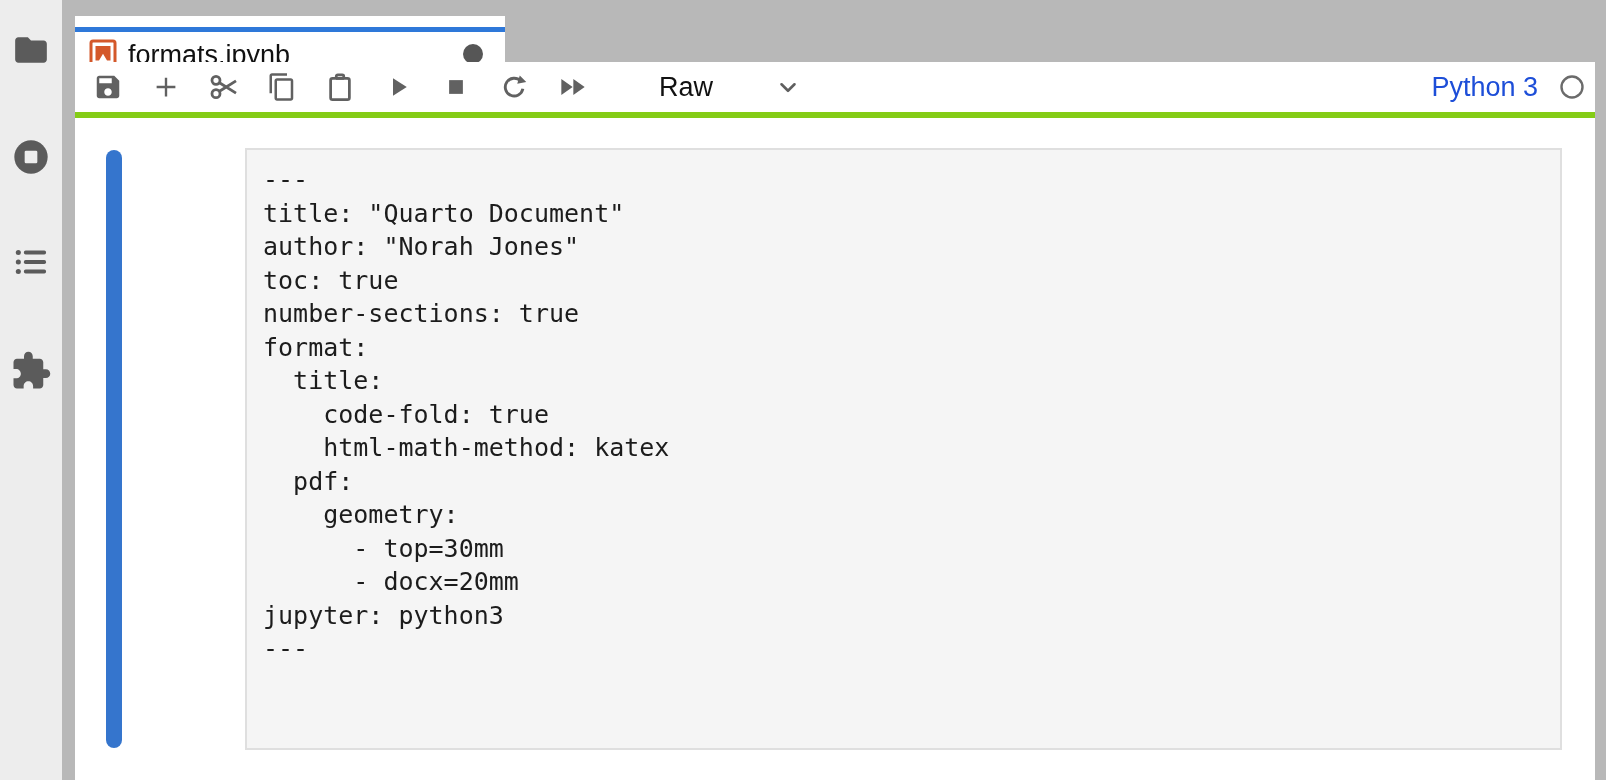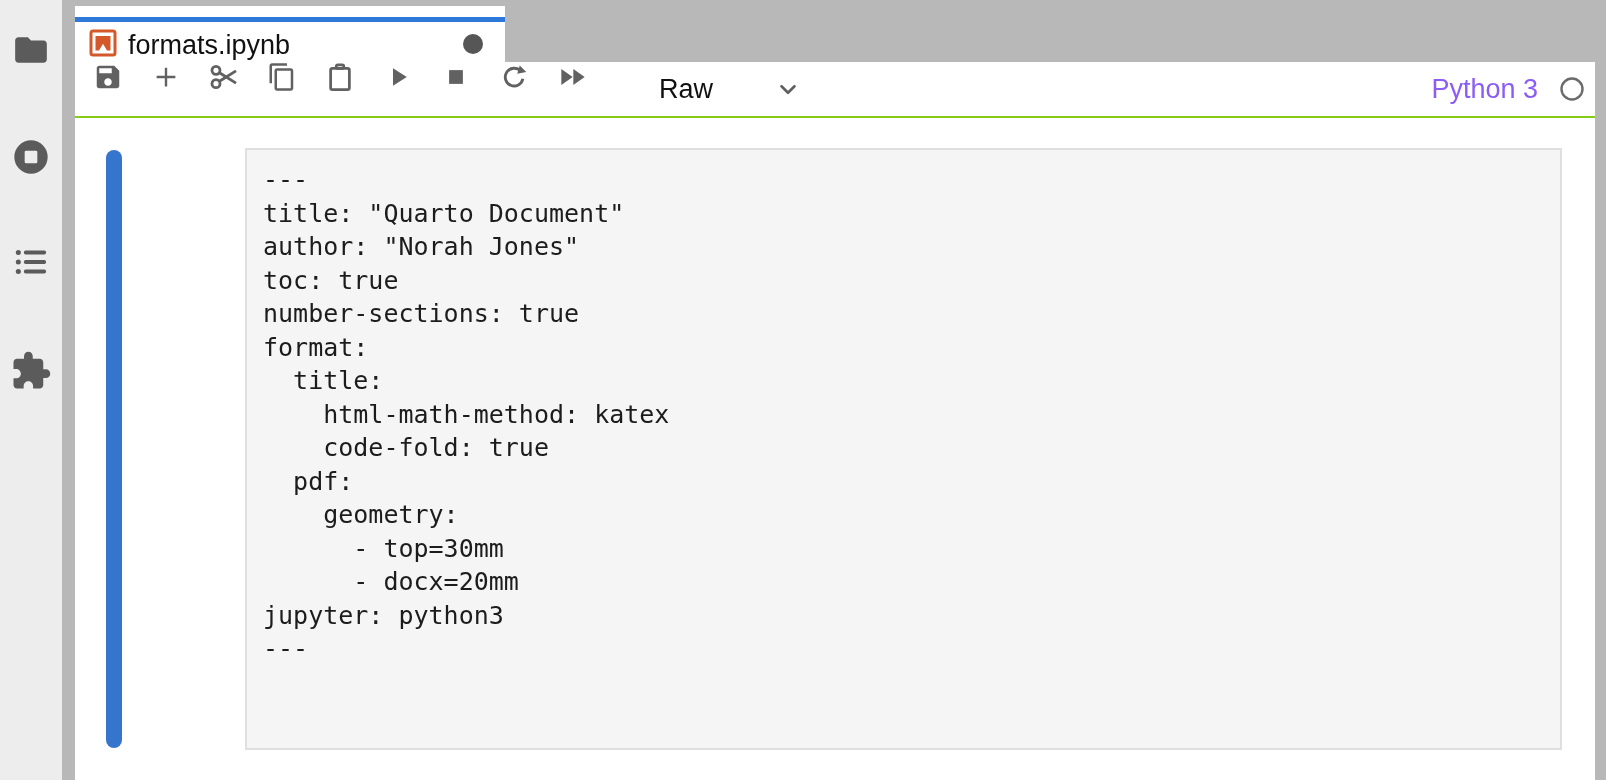"formats.ipynb" .tab { top: 6px -> 16px }
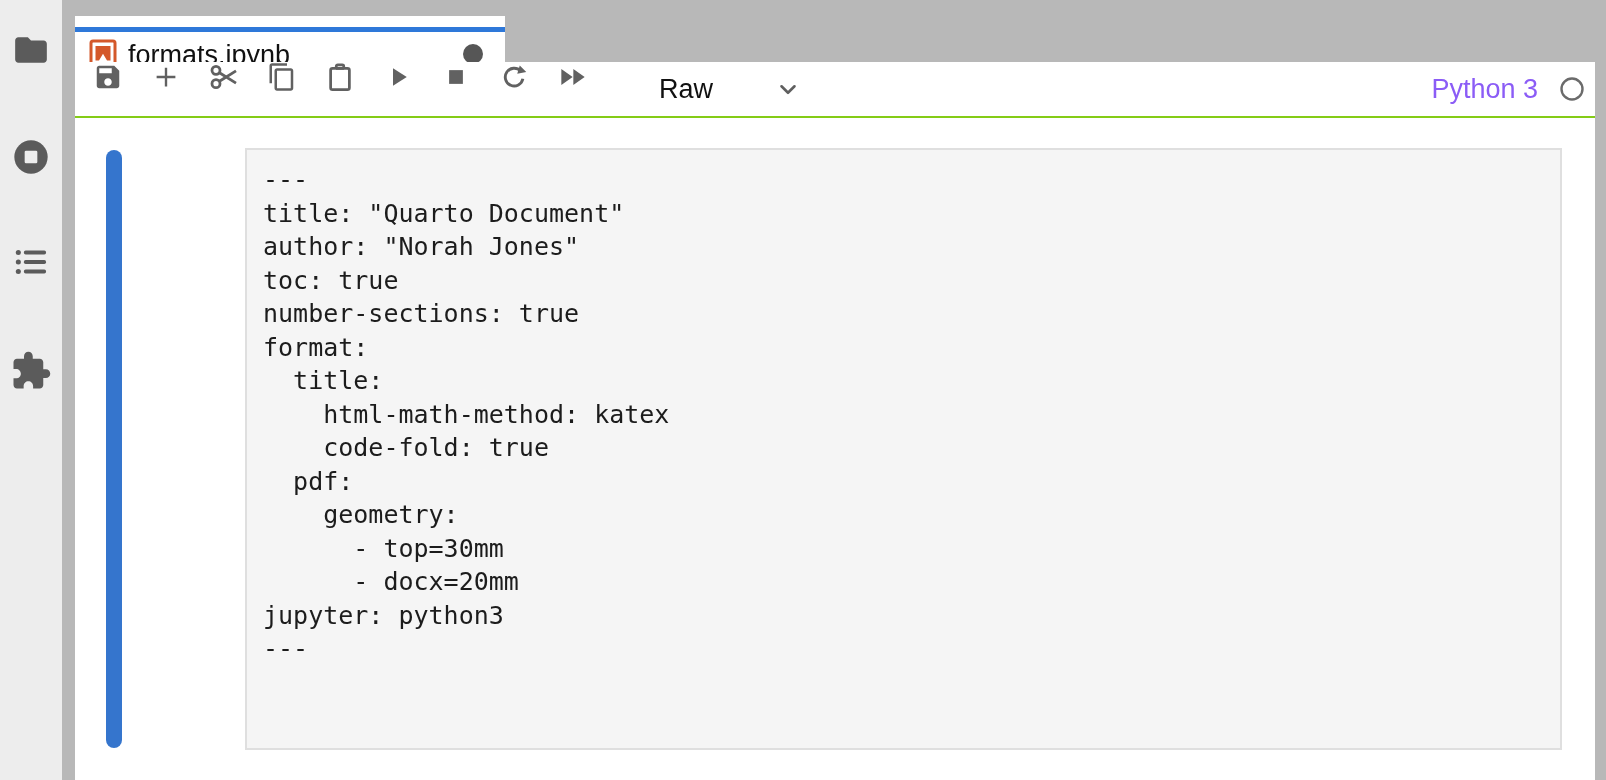"Raw" .toolbar { align-items: none -> center; border-bottom: 2px solid #84cc16 -> 6px solid #84cc16 }
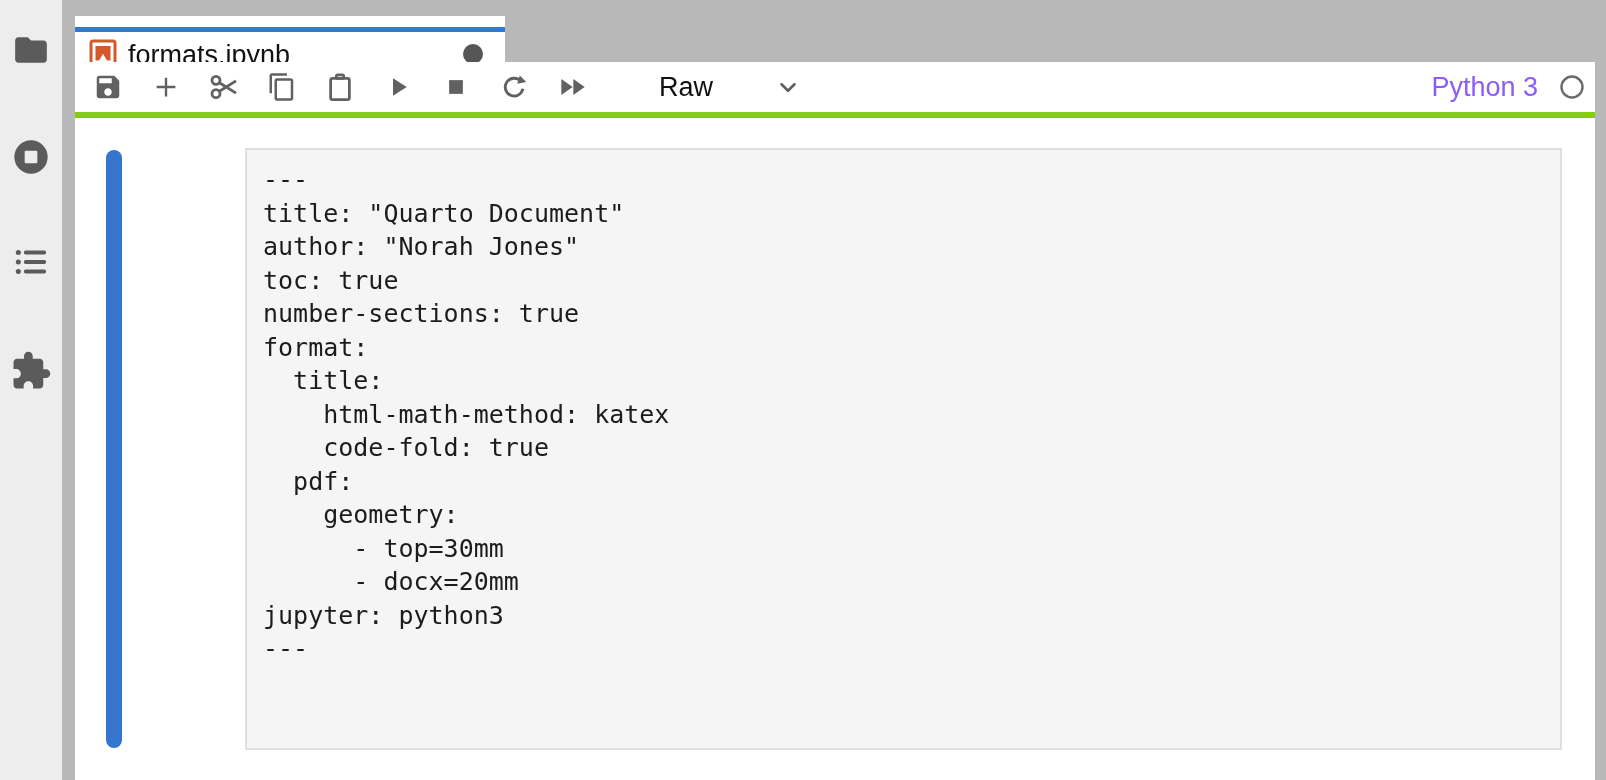"Python 3" .kernel-name { color: #8b5cf6 -> #1d4ed8 }
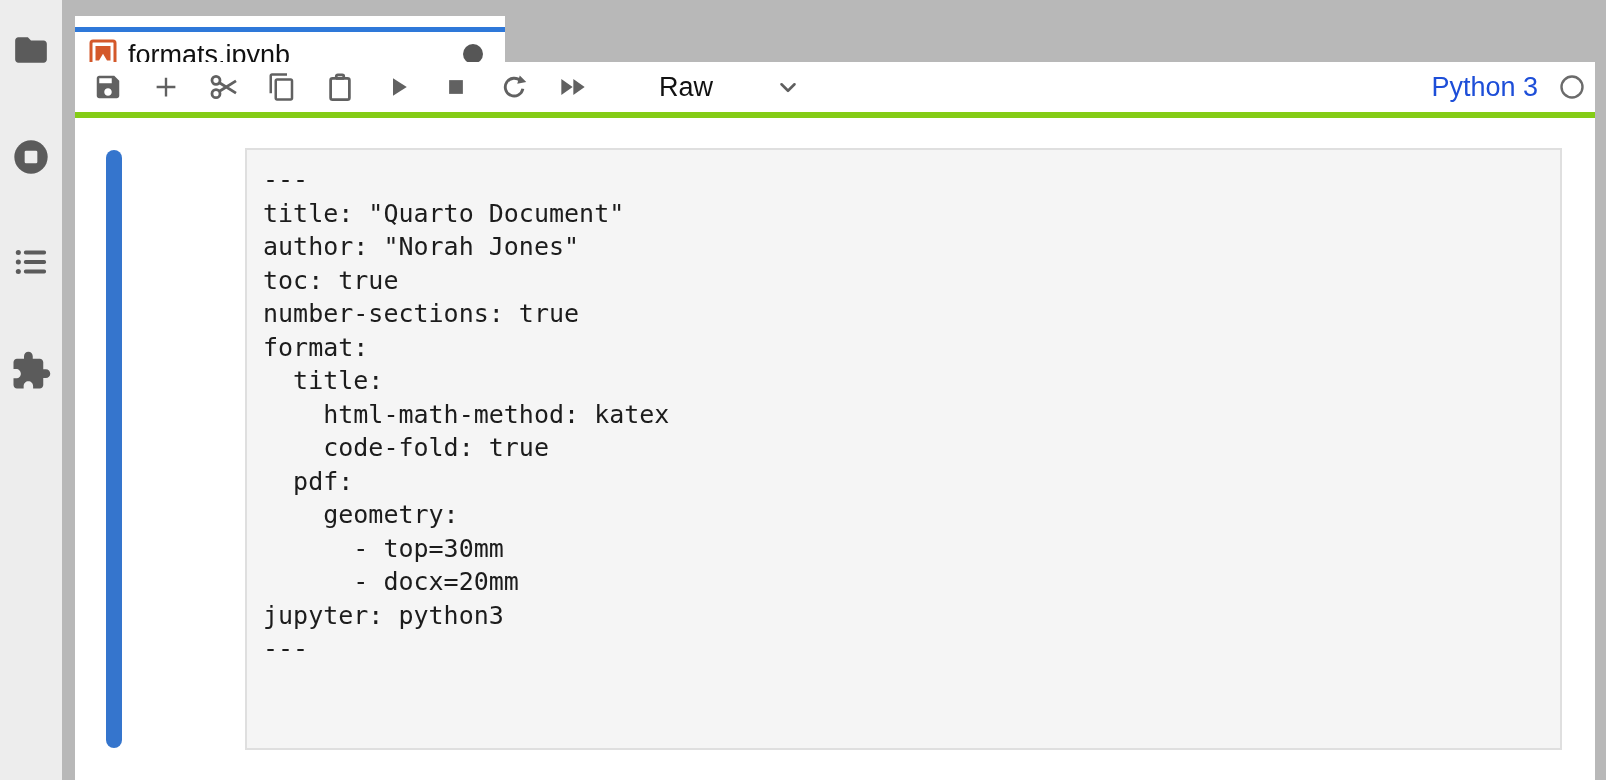"html-math-method: katex" div.code-line { order: before "code-fold: true" -> after "code-fold: true" }
